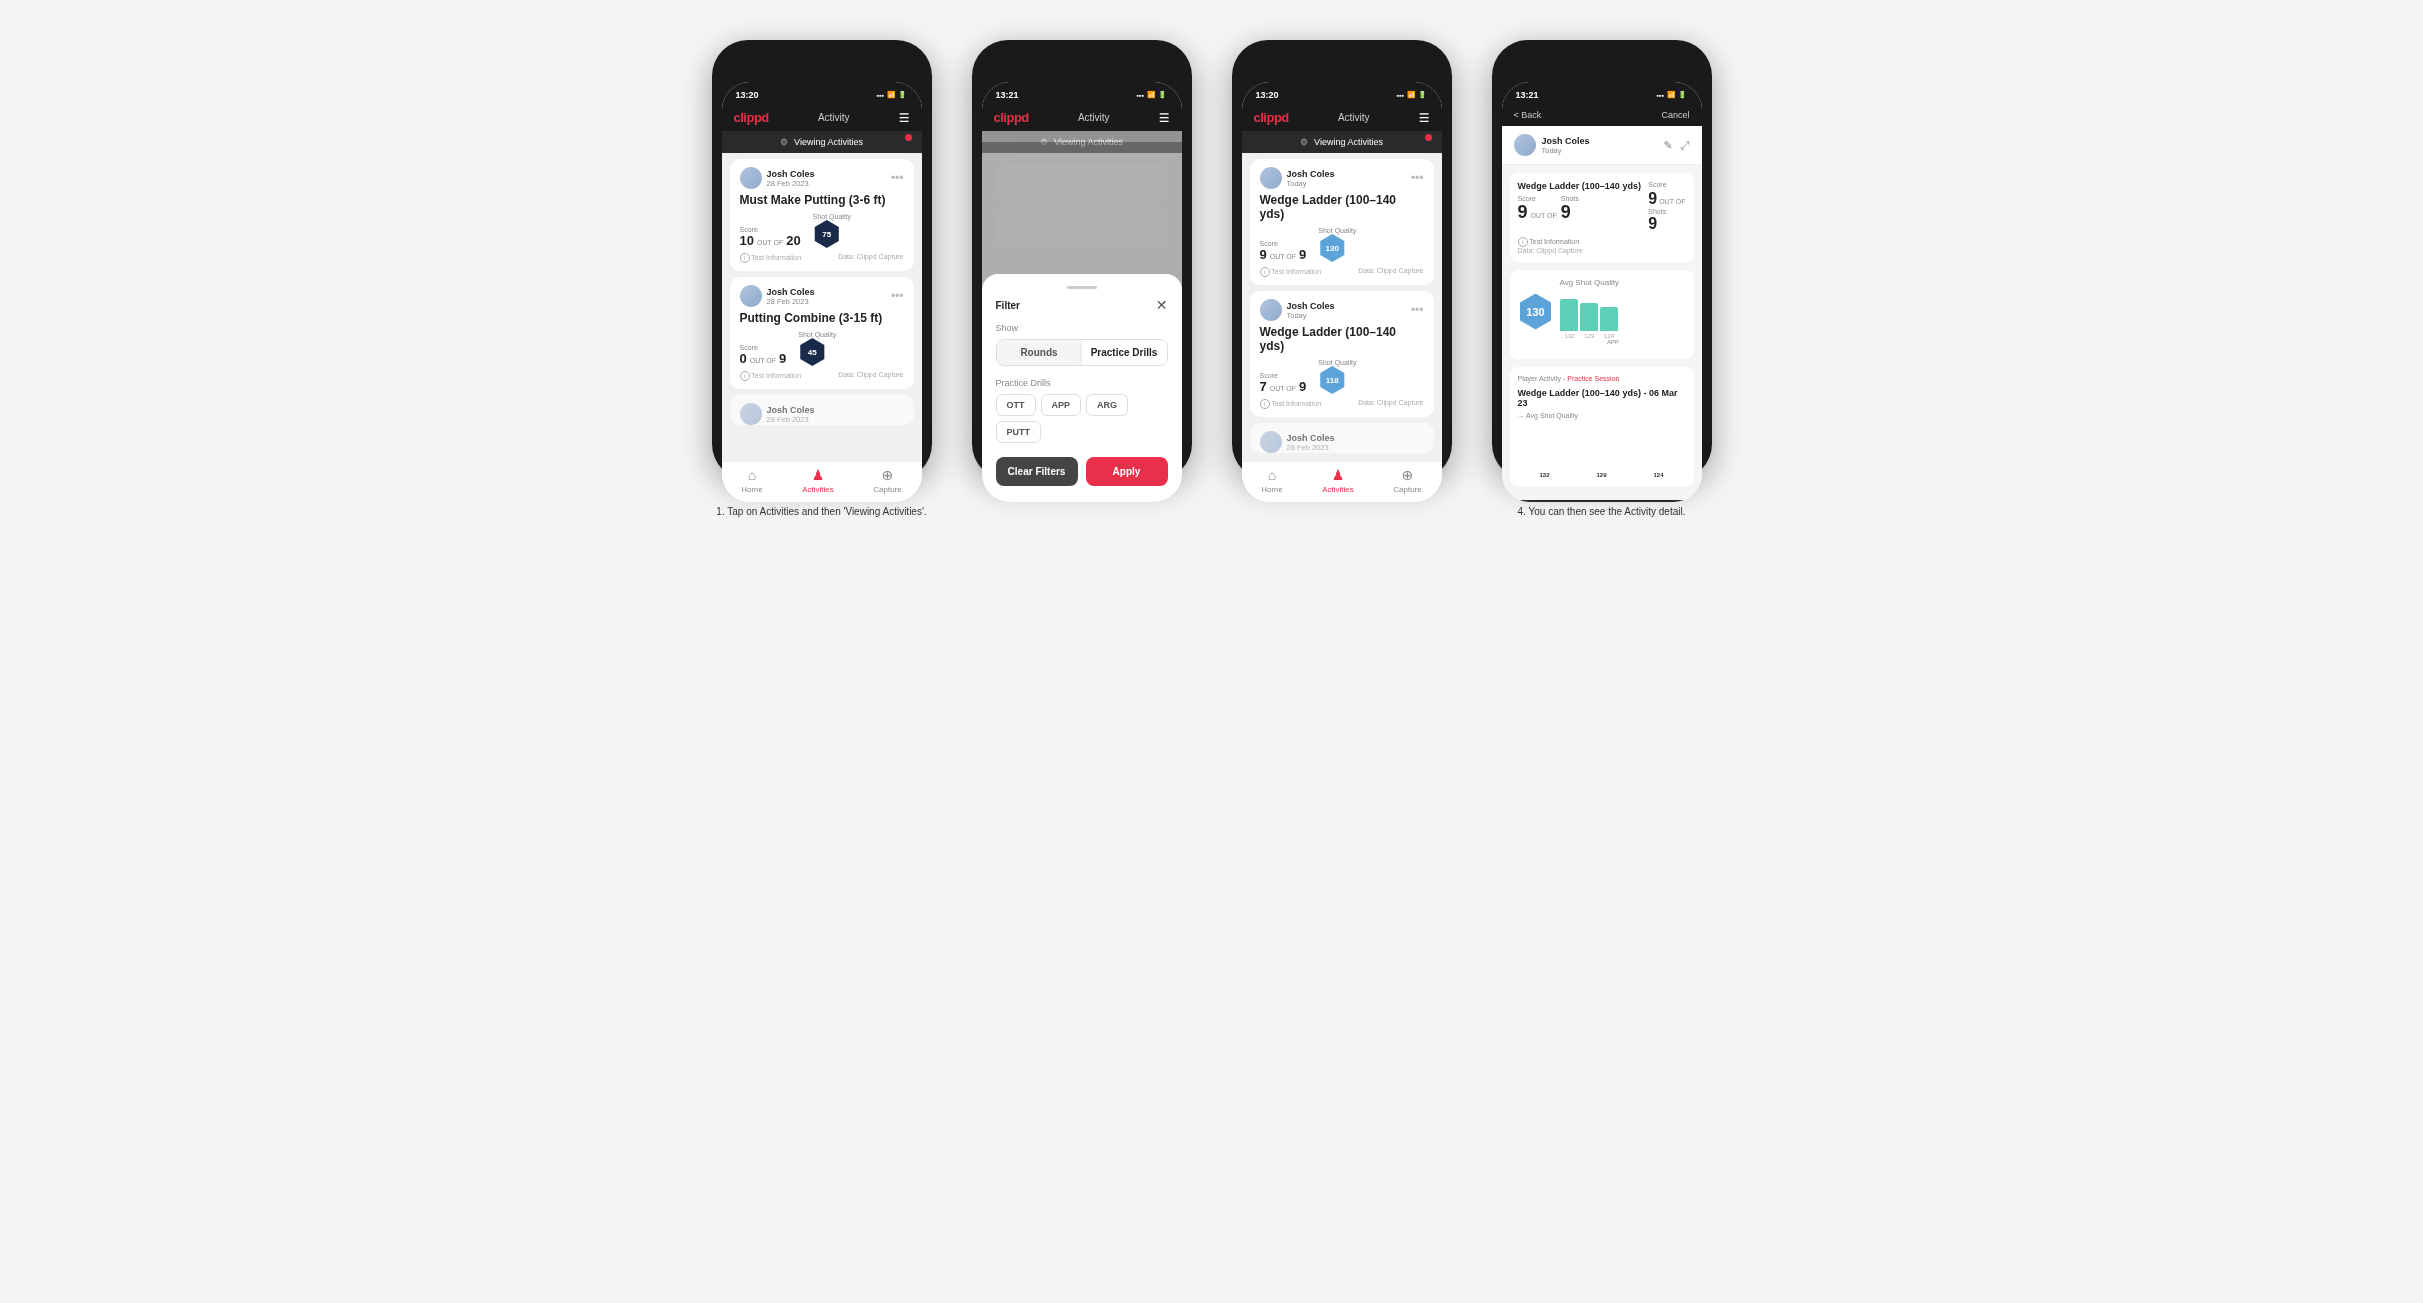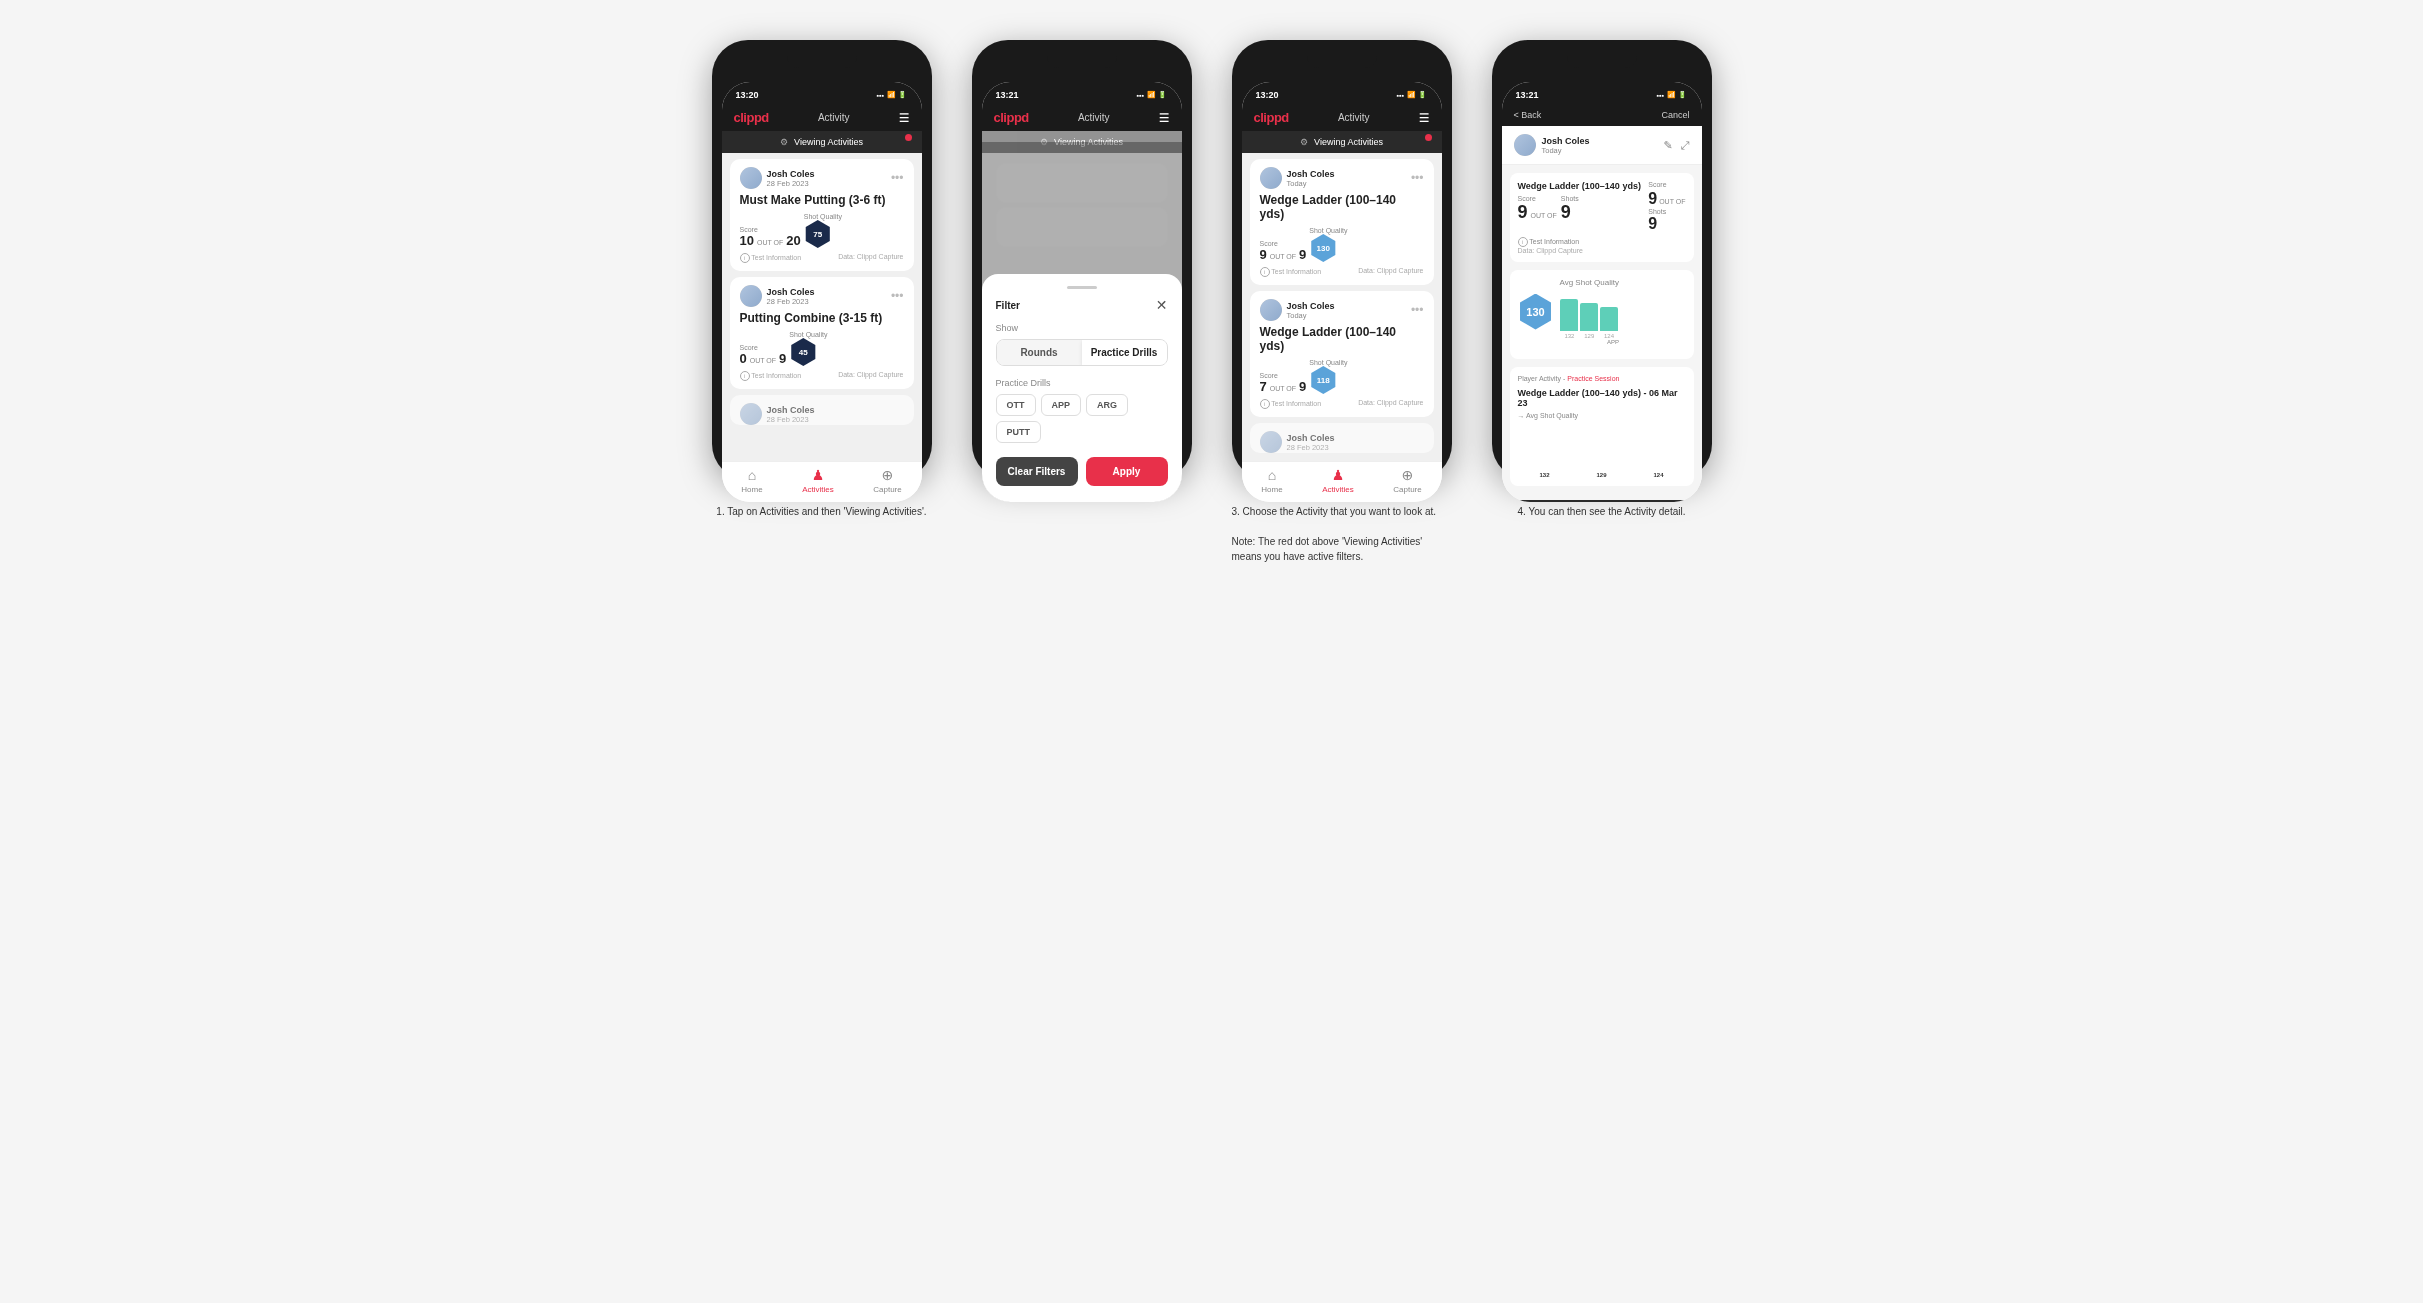"10" .stats-row { gap: 3px -> 12px }
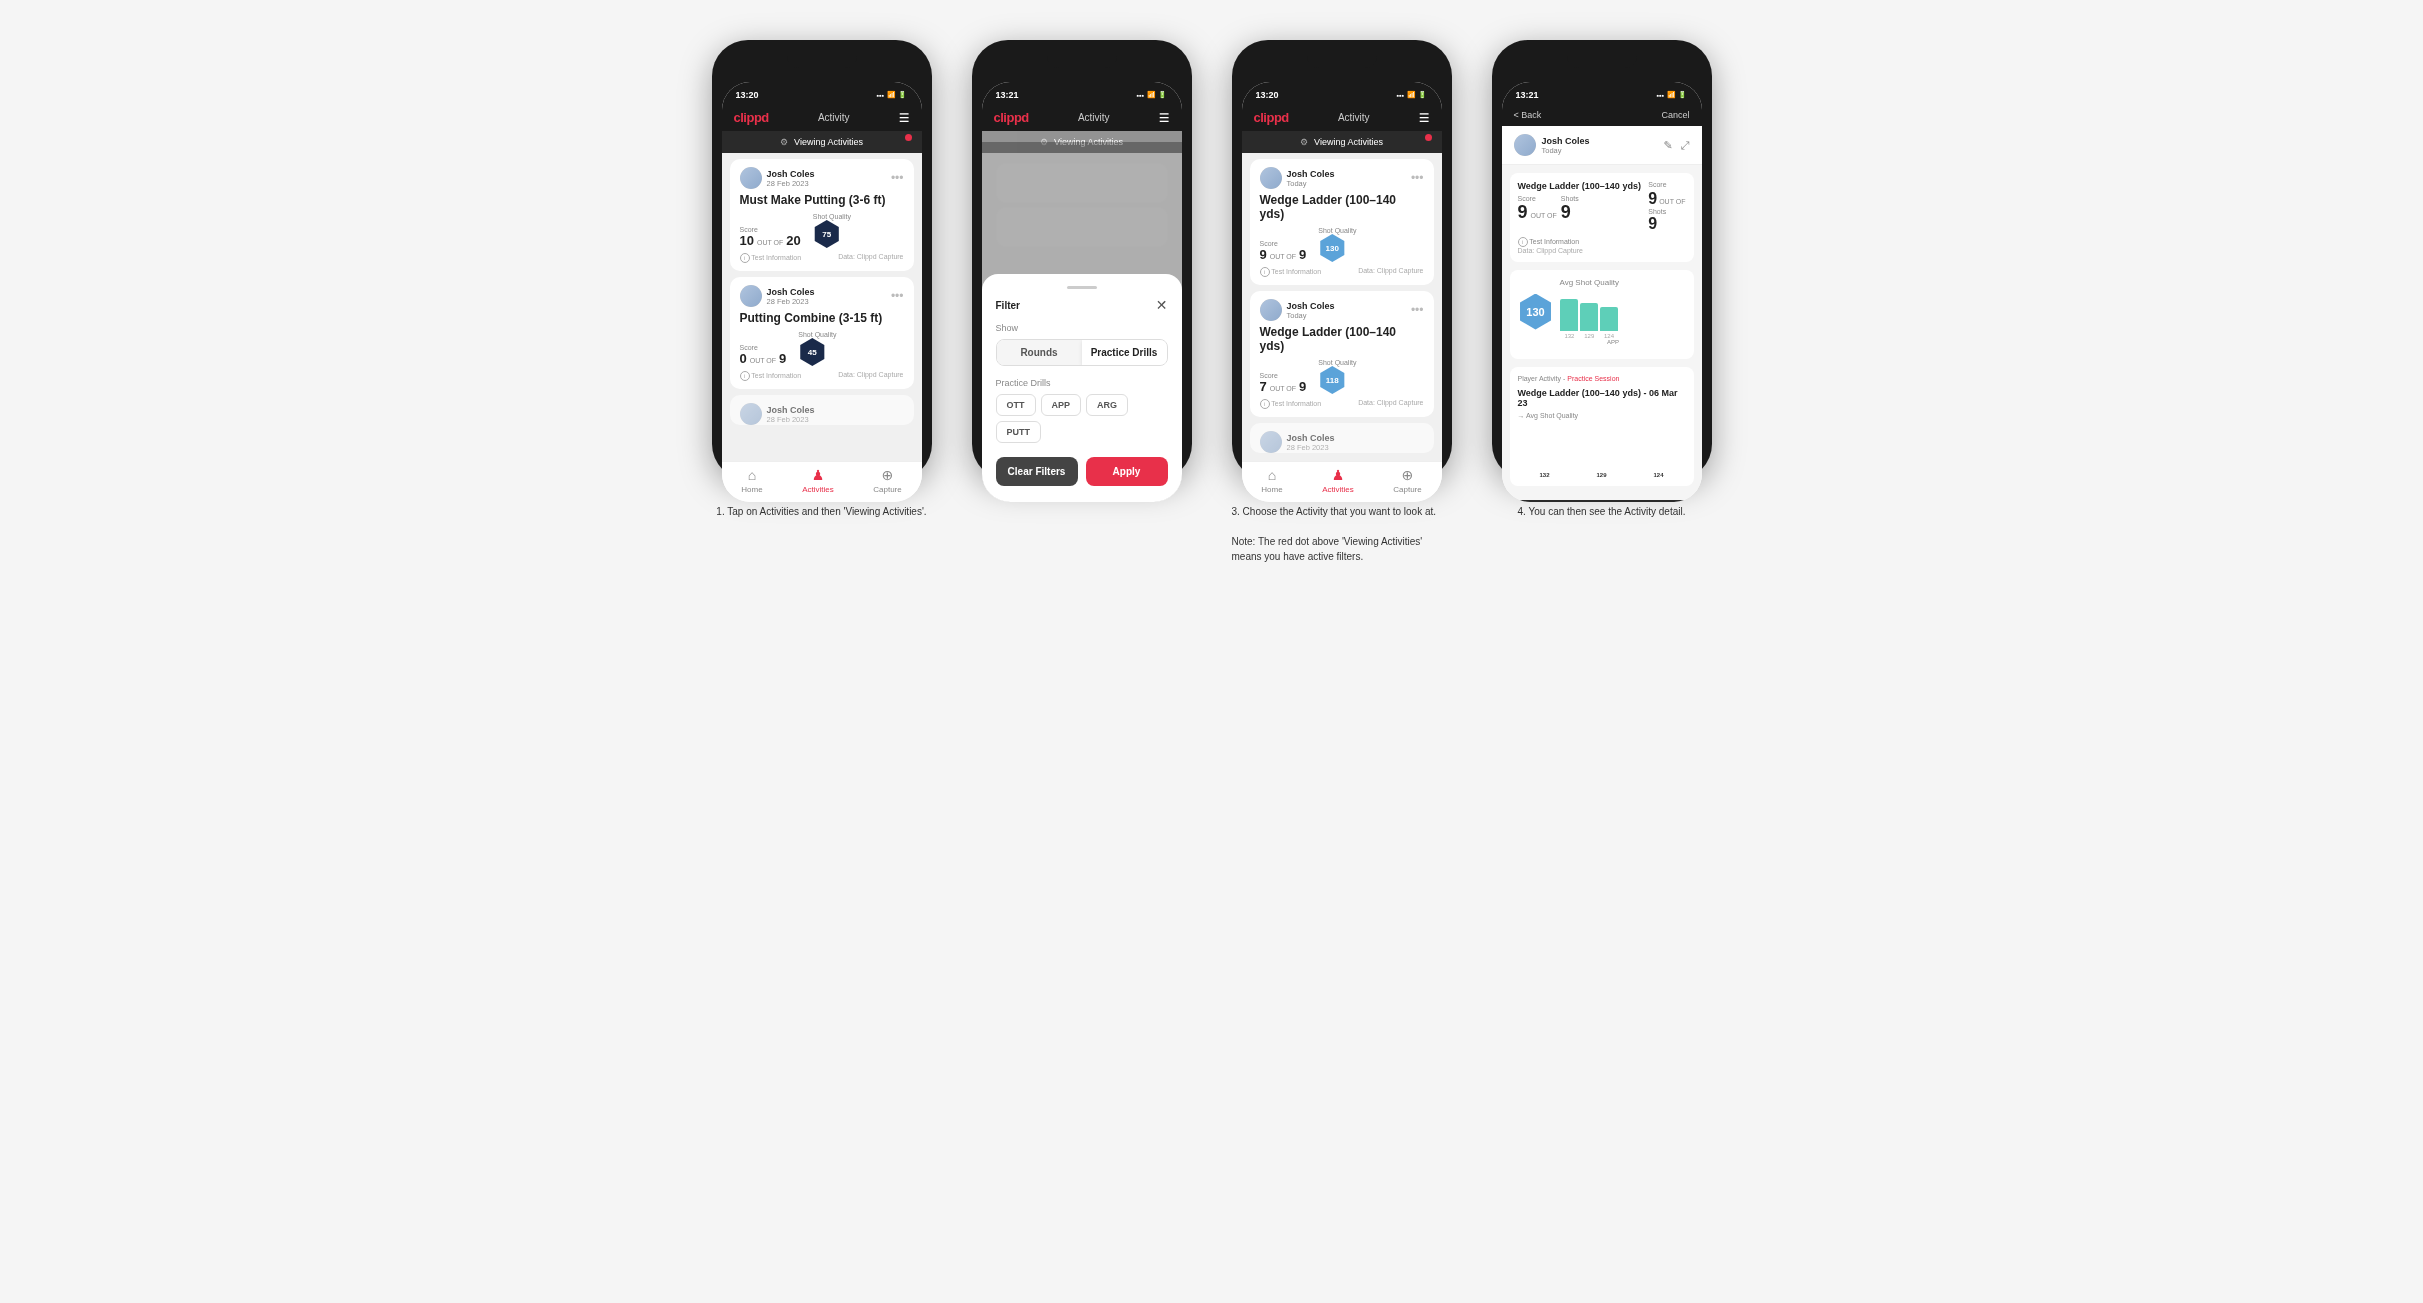"3. Choose the Activity that" div.caption { html: <div> <span>3.</span> Choose the Activity that you want to look at.<br><br>Note: The red dot above 'Viewing Activities' means you have active filters. </div> -> none }
